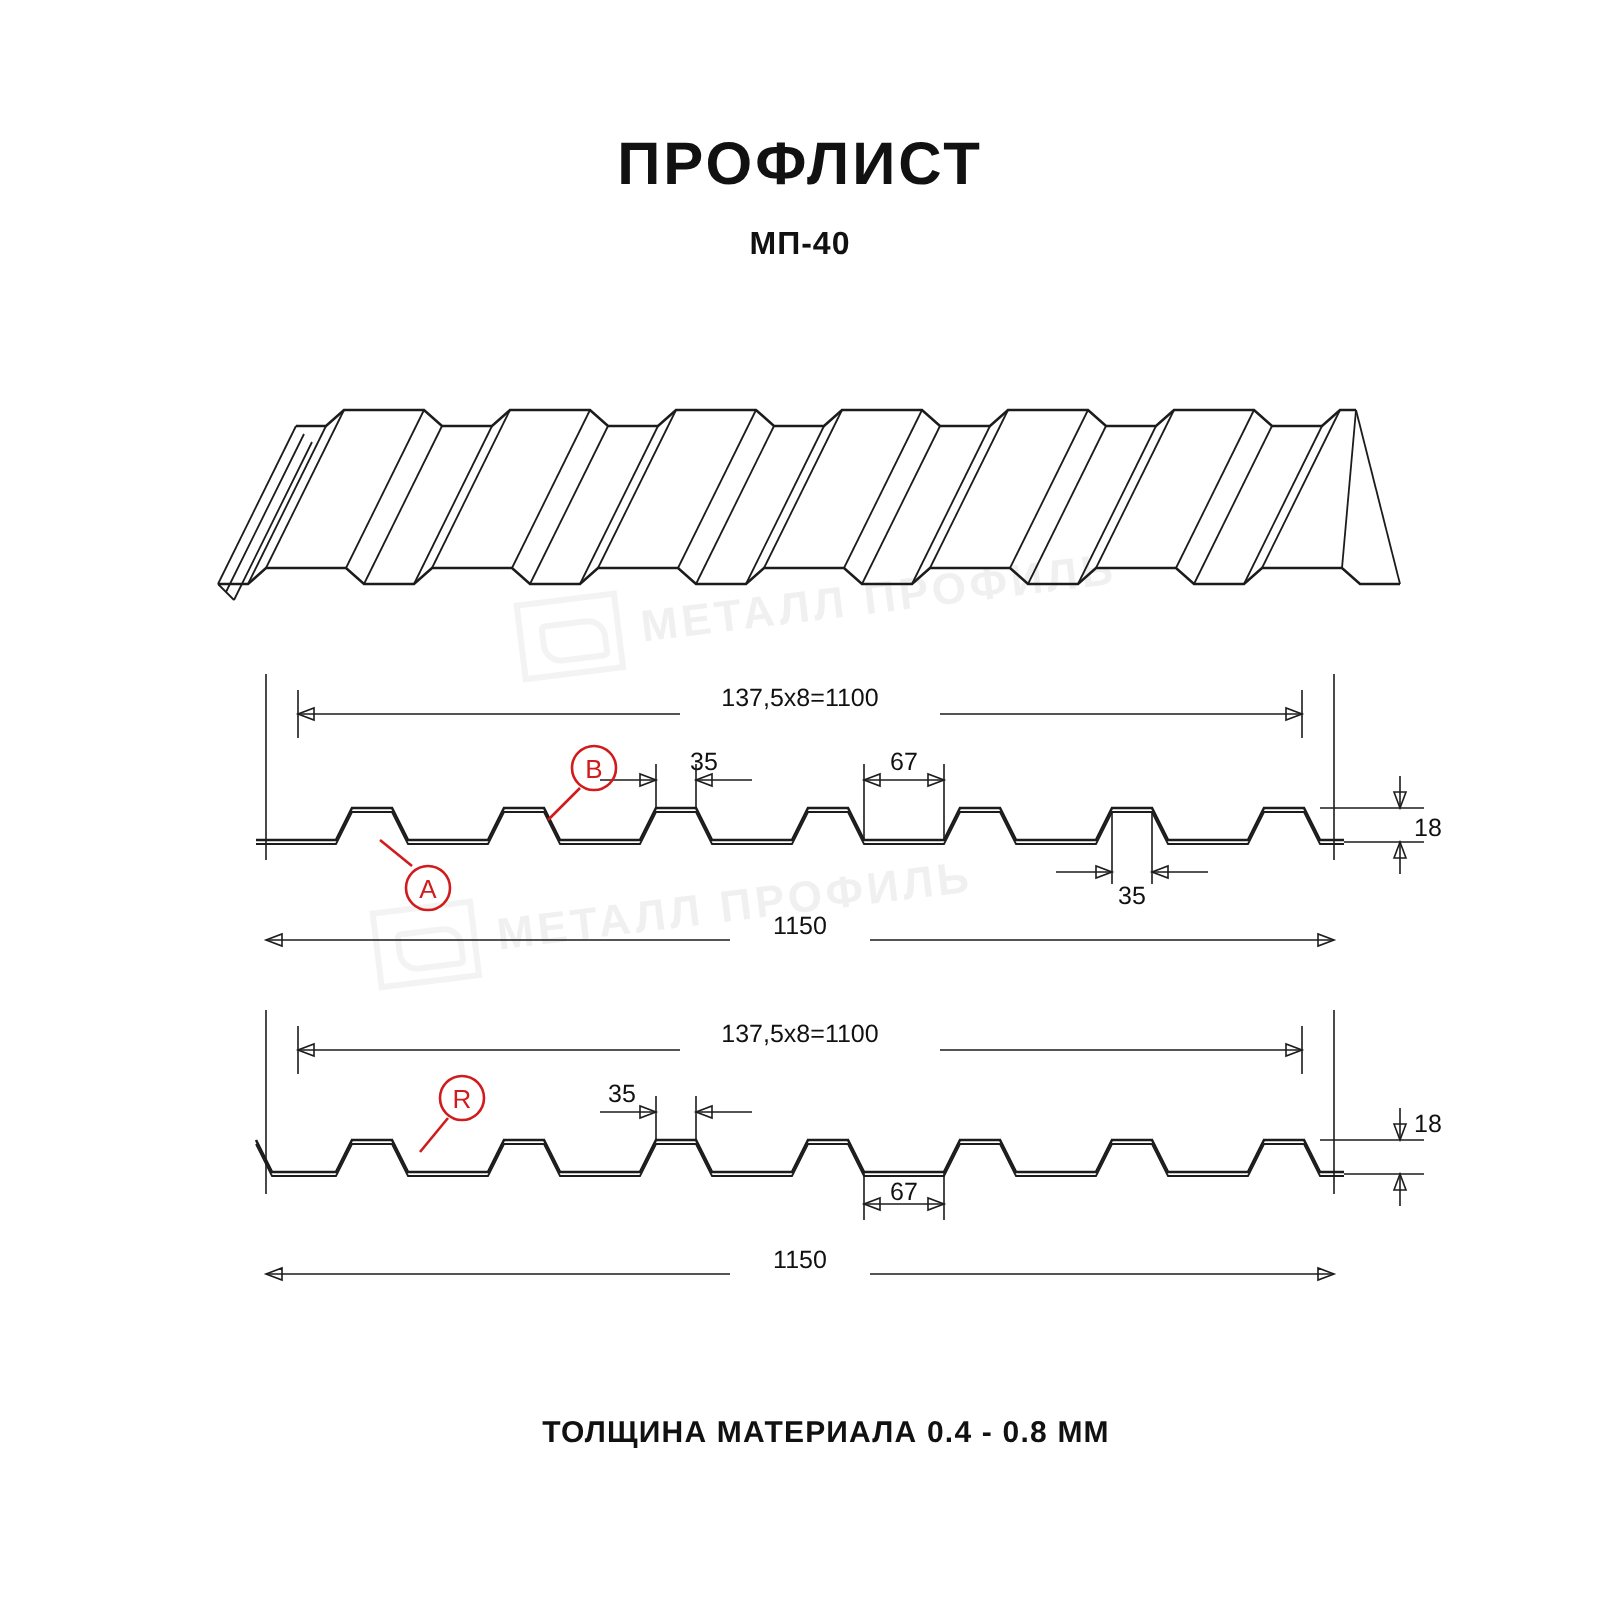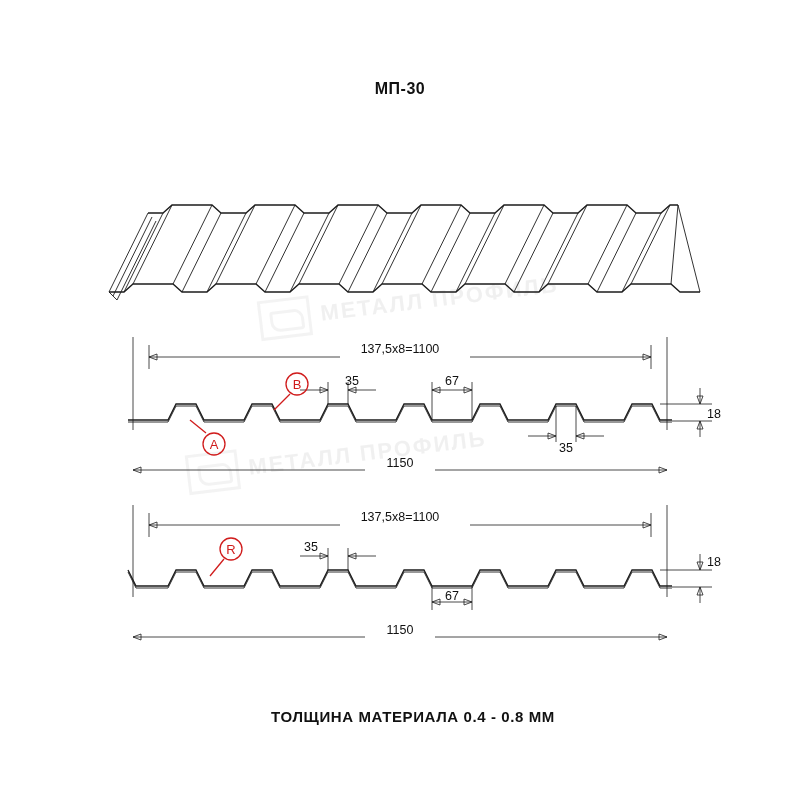"ПРОФЛИСТ" div.title { html: none -> <div>ПРОФЛИСТ</div> }
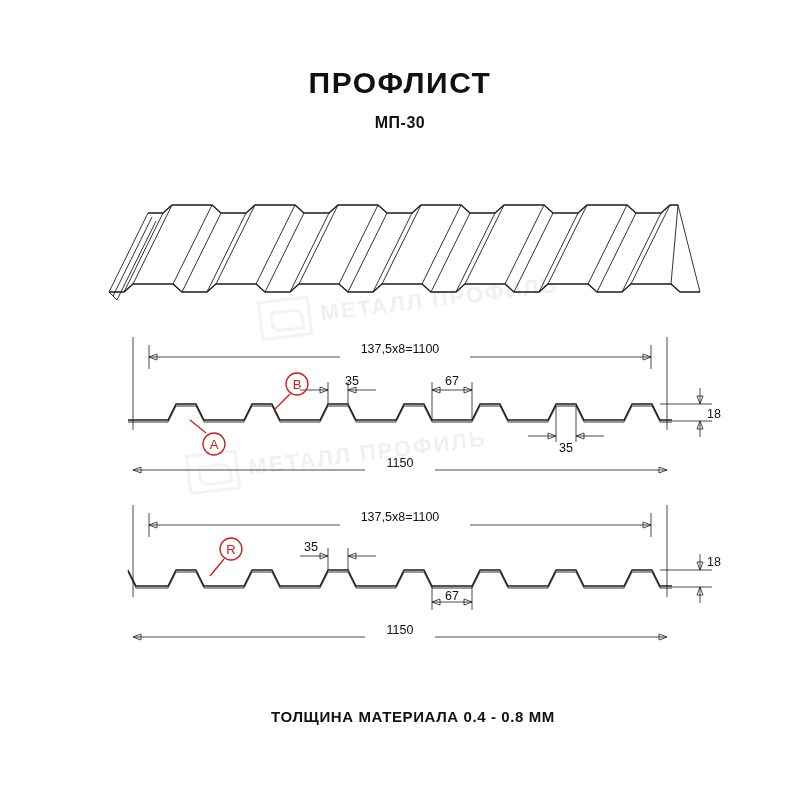"МП-30" div.subtitle { text: МП-30 -> МП-40 }
